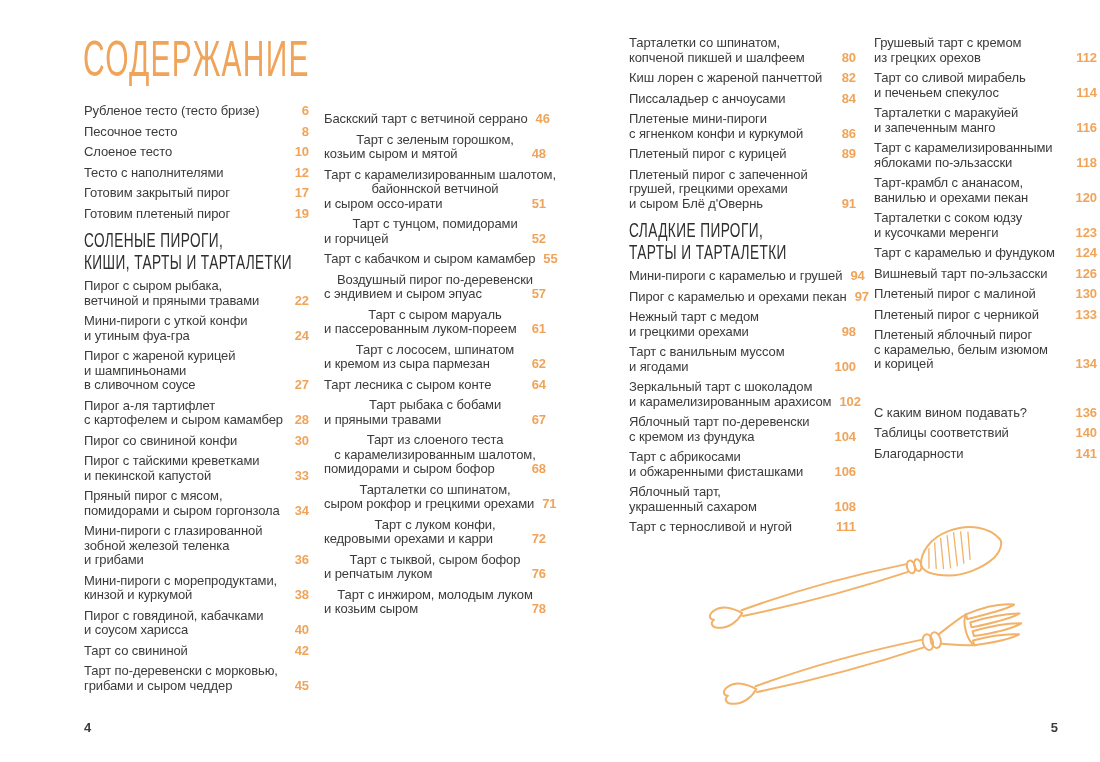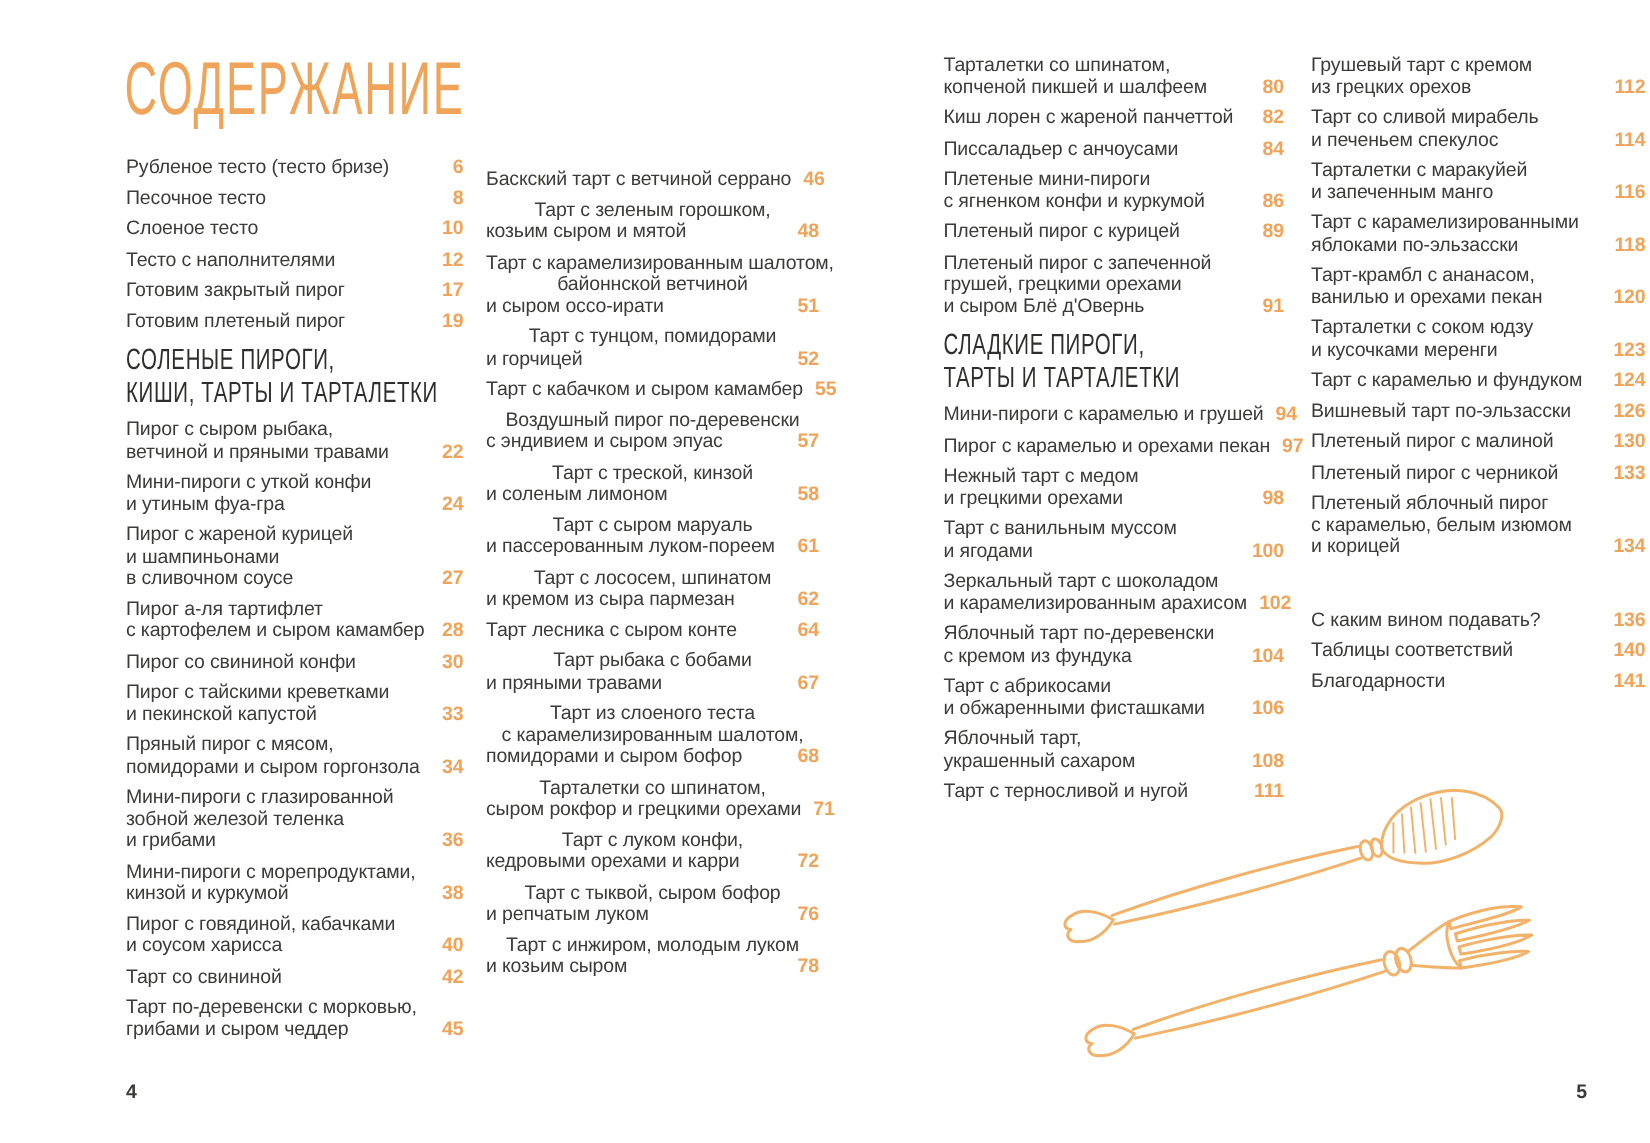"Тарт с треской, кинзой" div.entry { html: <div> <div><span>Тарт с треской, кинзой</span></div> <div> <span>и соленым лимоном</span> <span>58</span> </div> </div> -> none }
